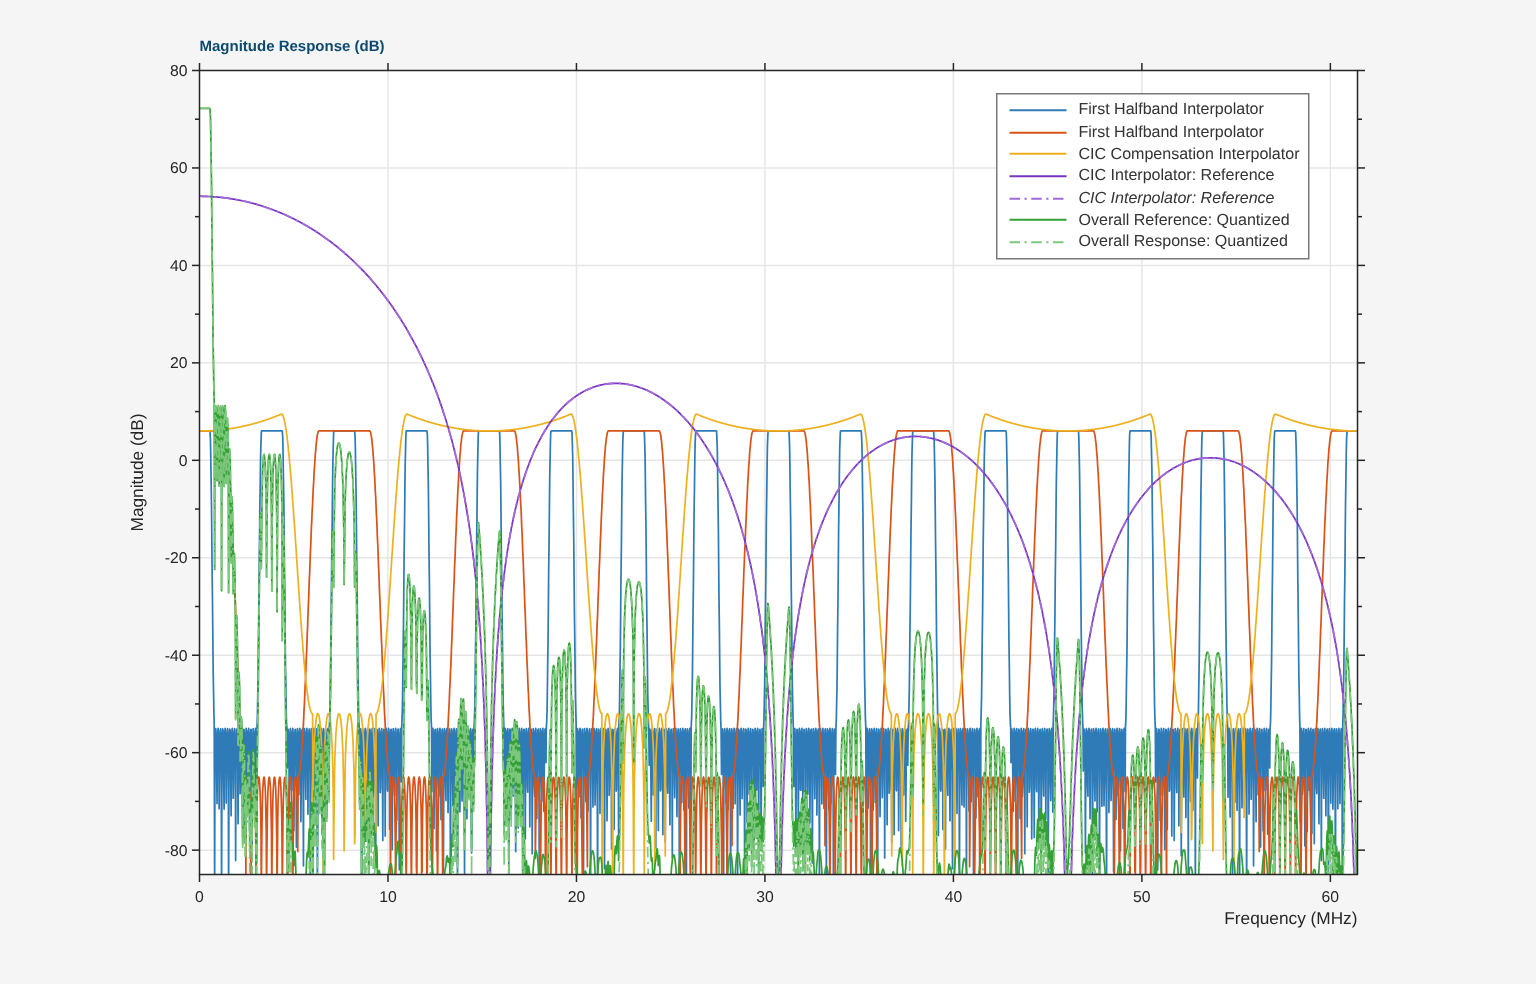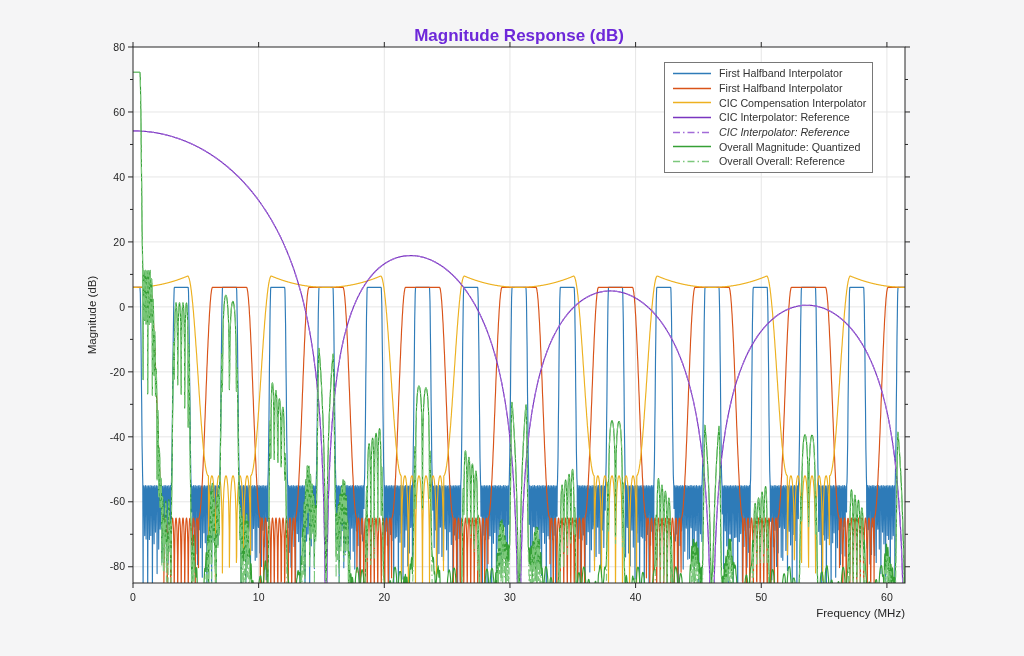"Magnitude Response (dB)" .chart-title { color: #6d28d9 -> #0c4a6e; font-size: 17px -> 10px; text-align: center -> left }
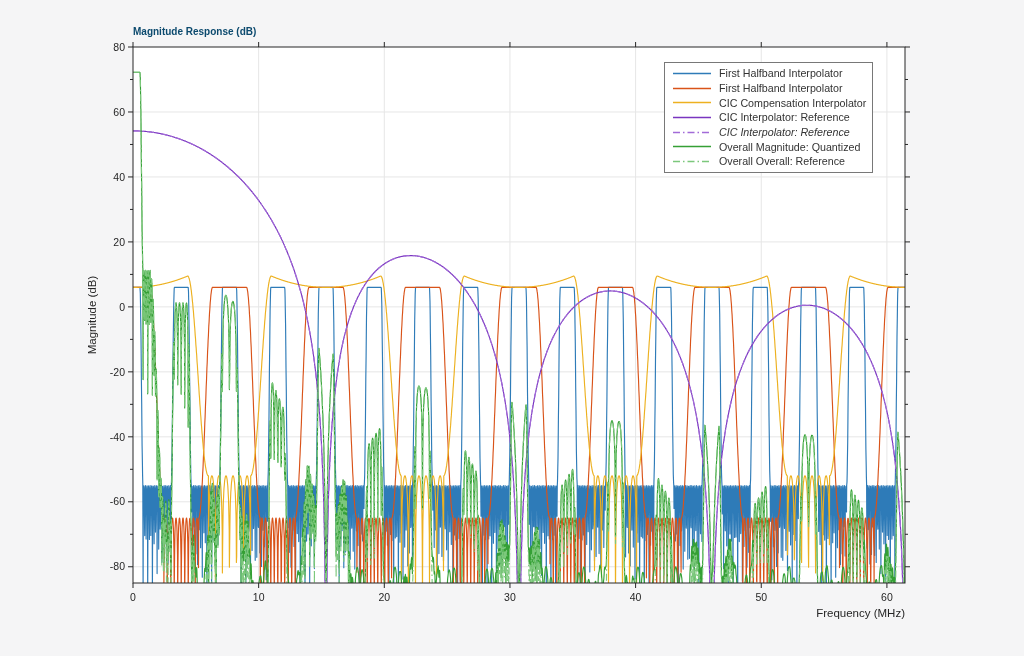"Overall Magnitude: Quantized" span { text: Magnitude -> Reference }
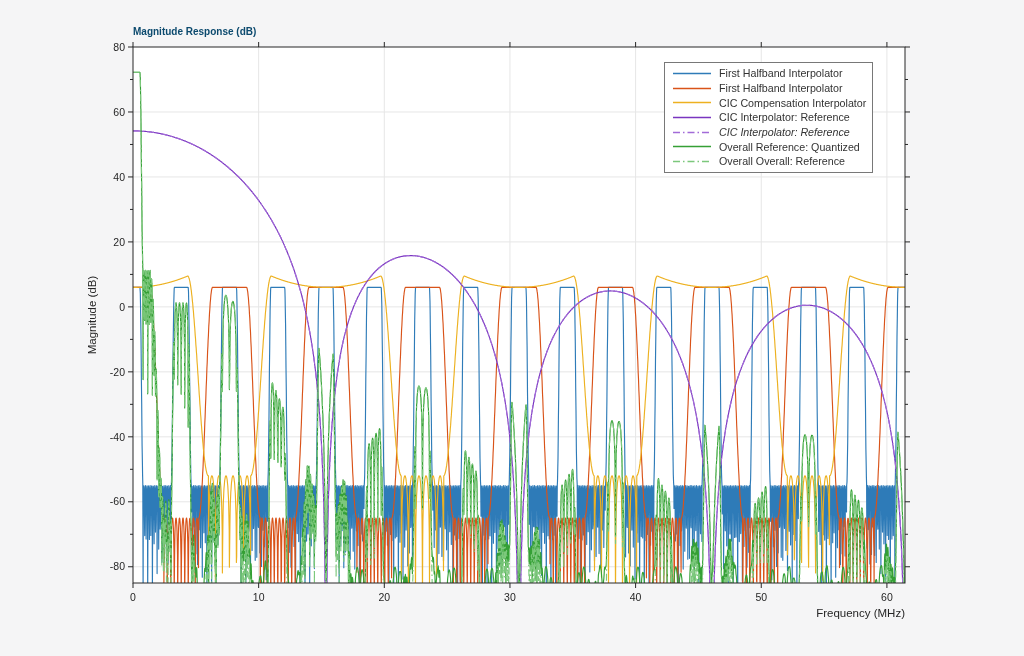"Overall Overall: Reference" span { text: Overall: Reference -> Response: Quantized }
